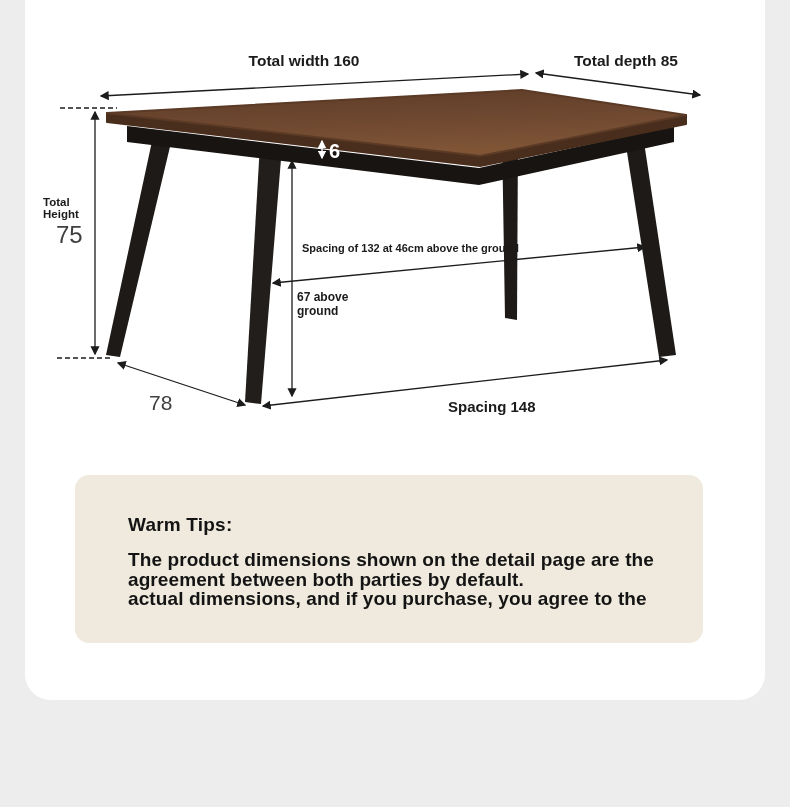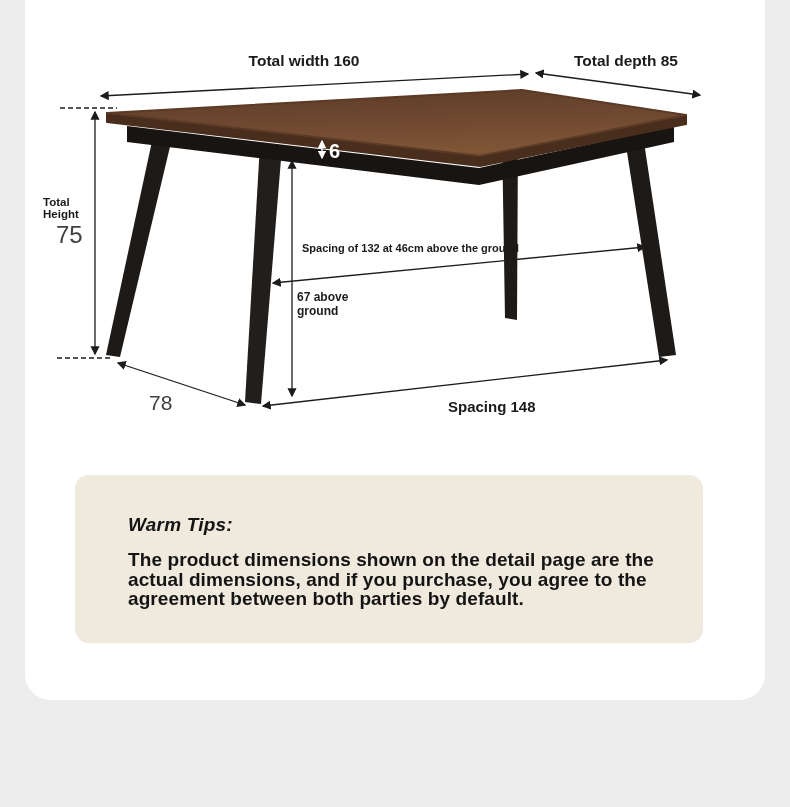"Warm Tips:" .tips h2 { font-style: italic -> none }
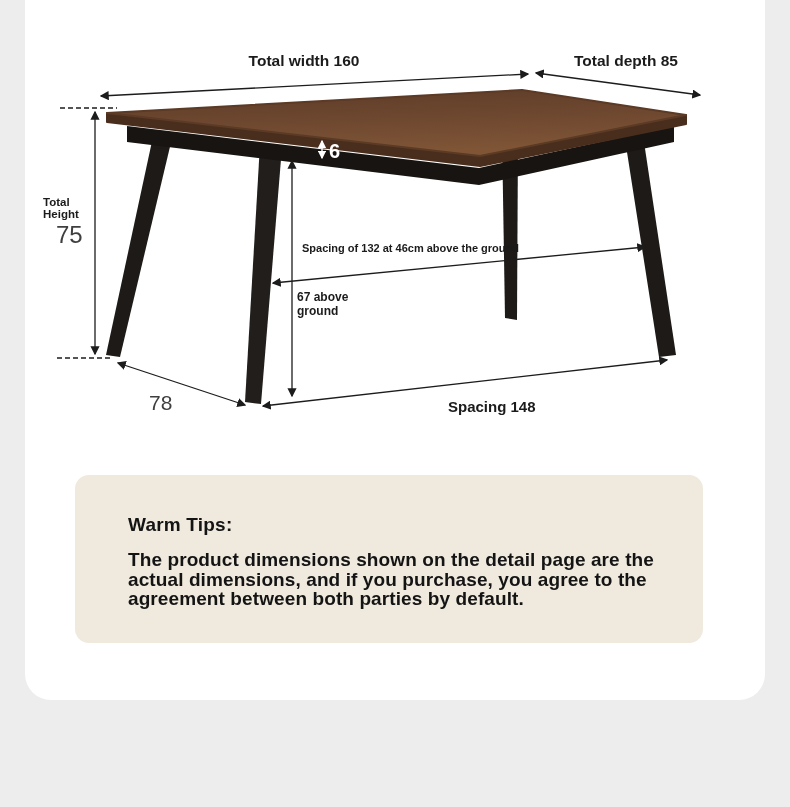"actual dimensions, and if you" div.line { order: before "agreement between both parties by" -> after "agreement between both parties by" }
